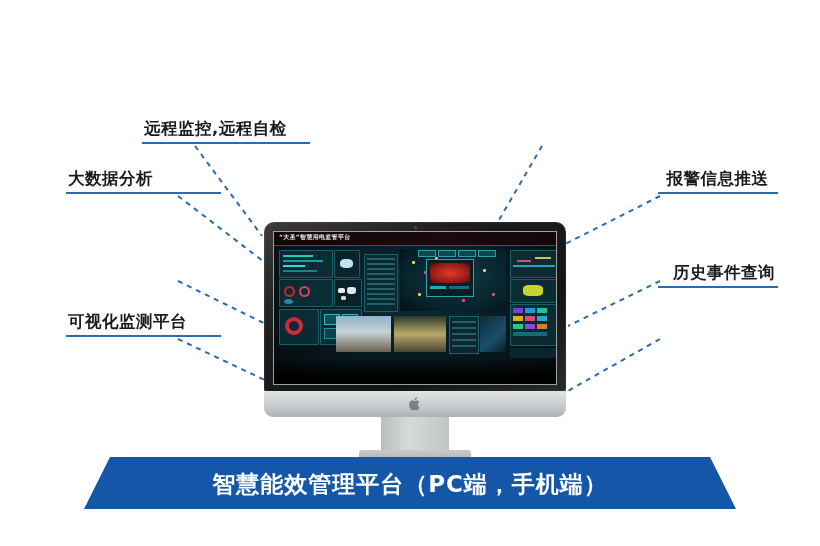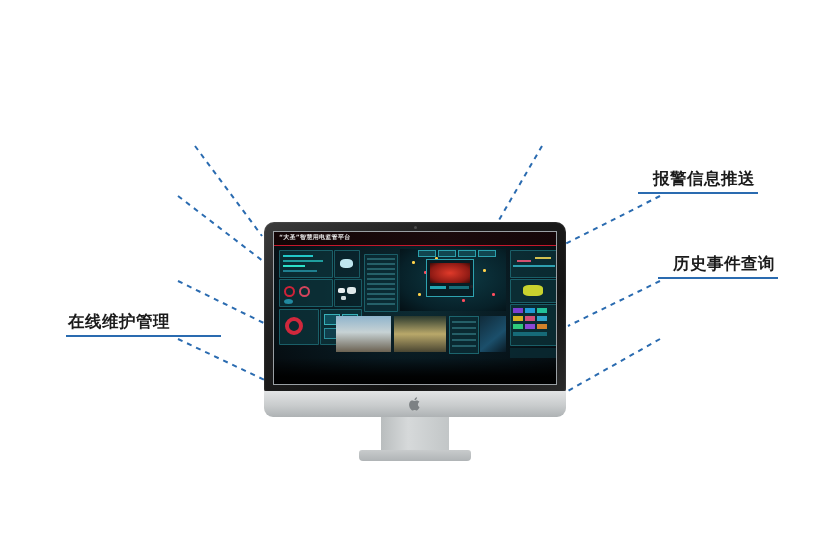"远程监控,远程自检" div.feature { html: none -> <div> <span>远程监控,远程自检</span> <span></span> </div> }
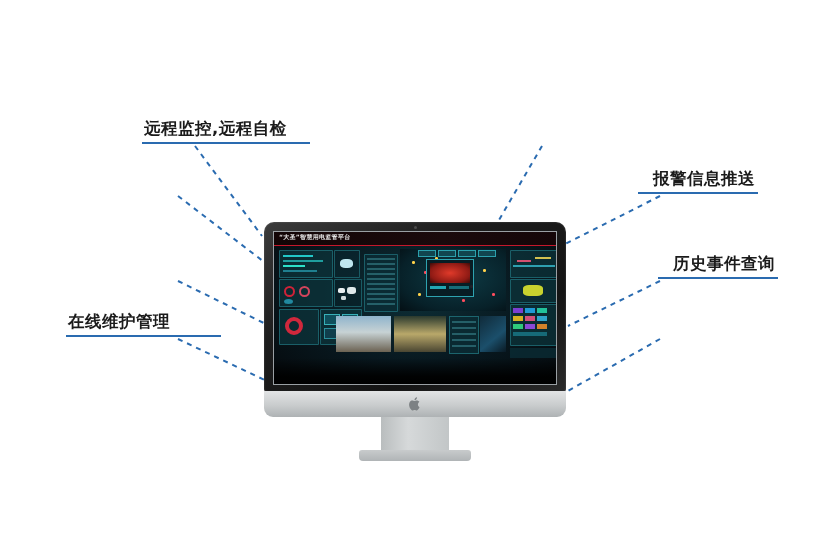"大数据分析" div.feature { html: none -> <div> <span>大数据分析</span> <span></span> </div> }
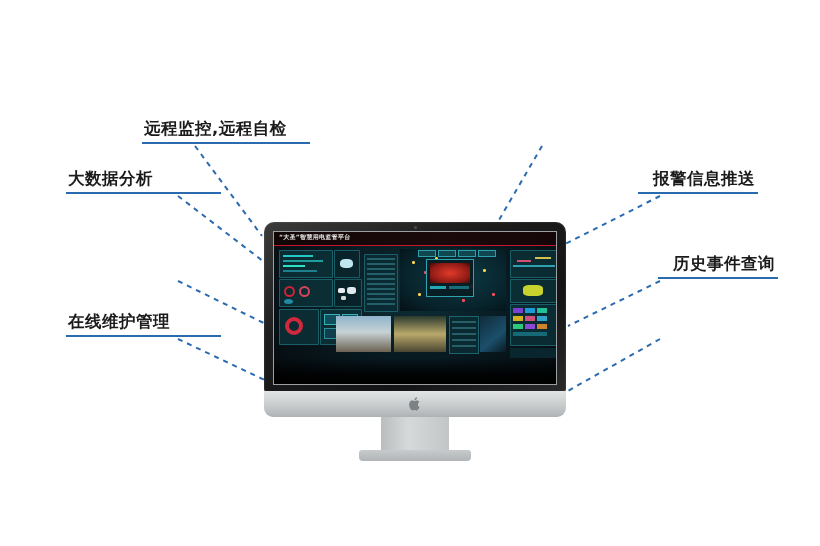"报警信息推送" div.feature { left: 638px -> 658px; text-align: none -> center }
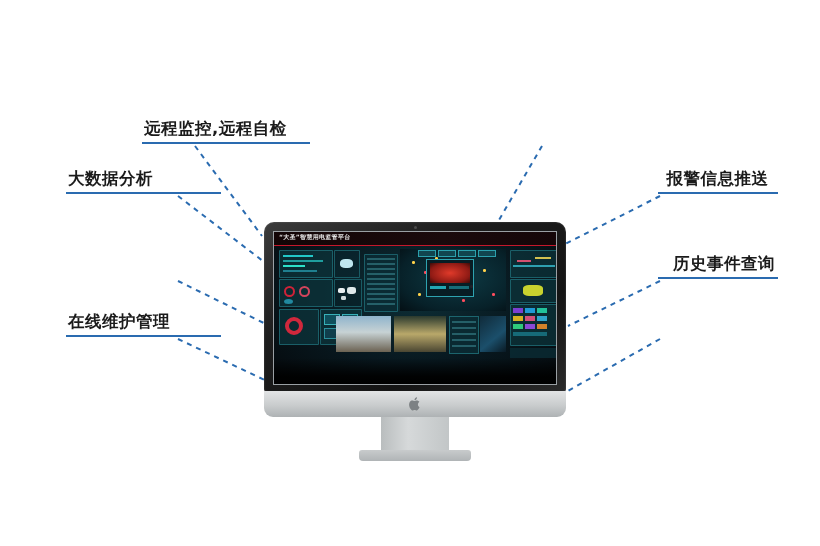"历史事件查询" div.feature { top: 253px -> 262px }
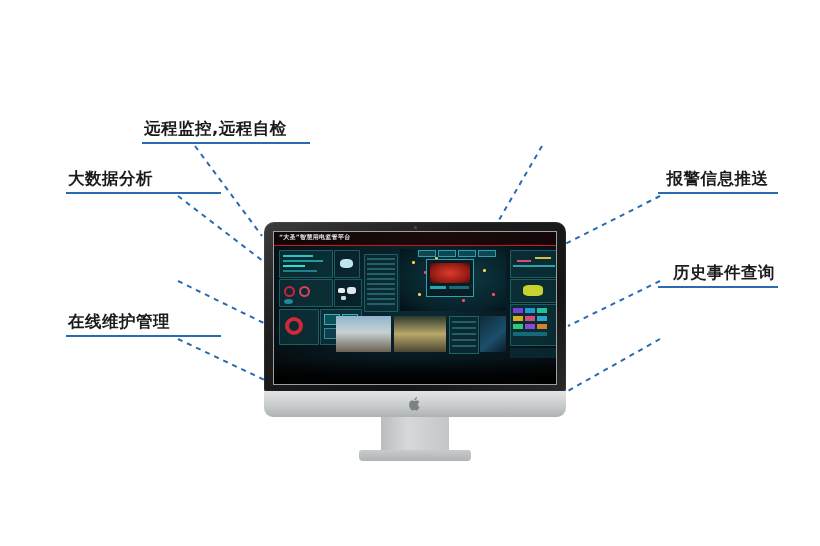"在线维护管理" span.flabel { text: 在线维护管理 -> 可视化监测平台 }
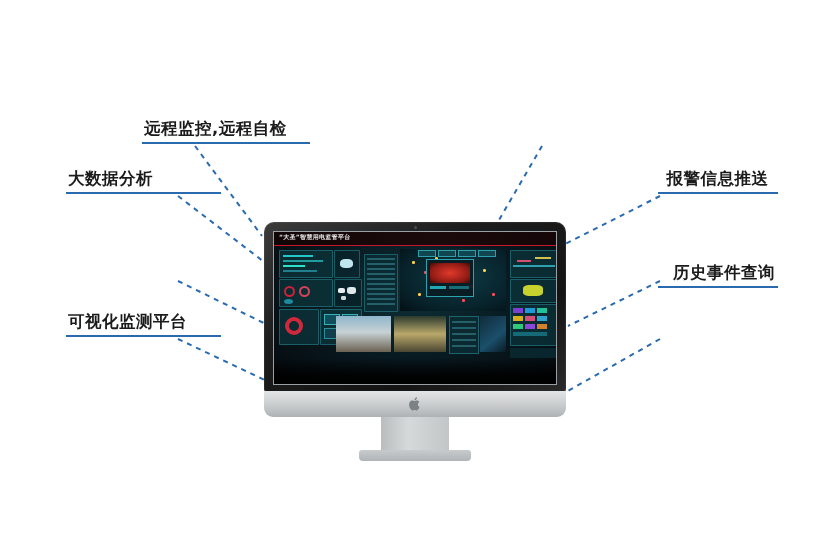"智慧能效管理平台（PC端，手机端）" div { html: none -> <div> <div>智慧能效管理平台（PC端，手机端）</div> </div> }
